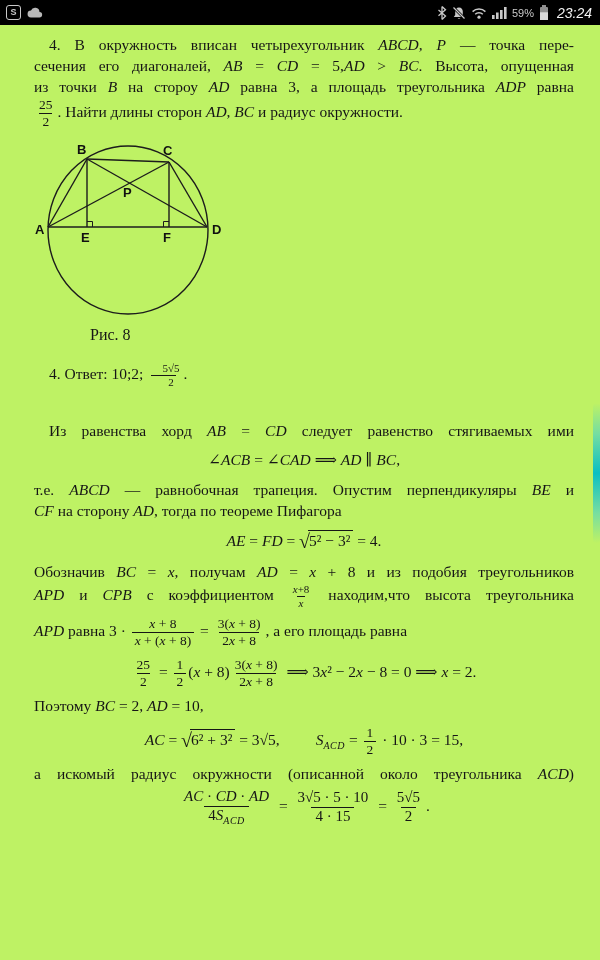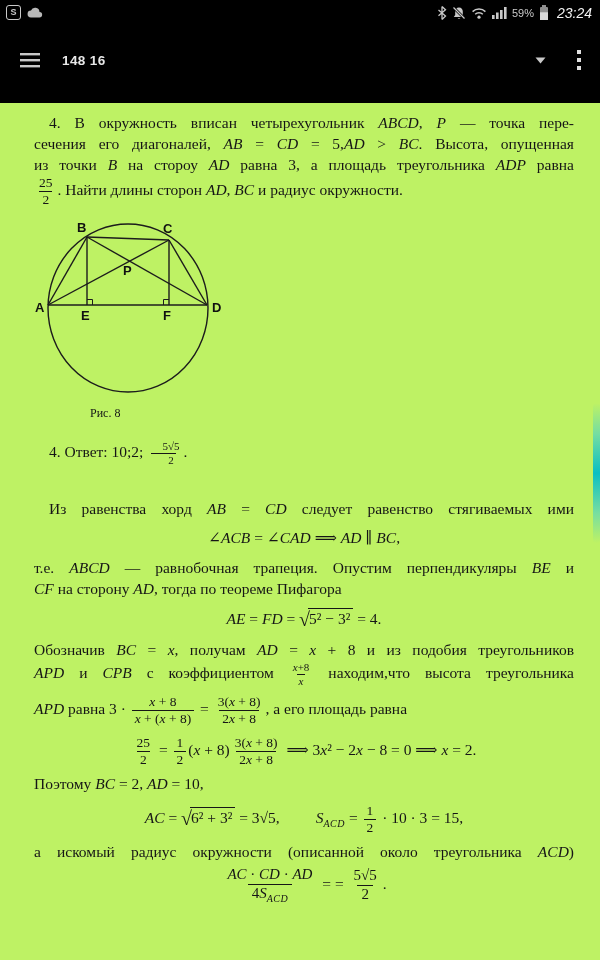"148 16" div.toolbar { html: <div> <button> <svg> <rect></rect> <rect></rect> <rect></rect> </svg> </button> <span>148 16</span> <span></span> <button> <svg> <path></path> </svg> </button> <button> <svg> <rect></rect> <rect></rect> <rect></rect> </svg> </button> </div> -> none }
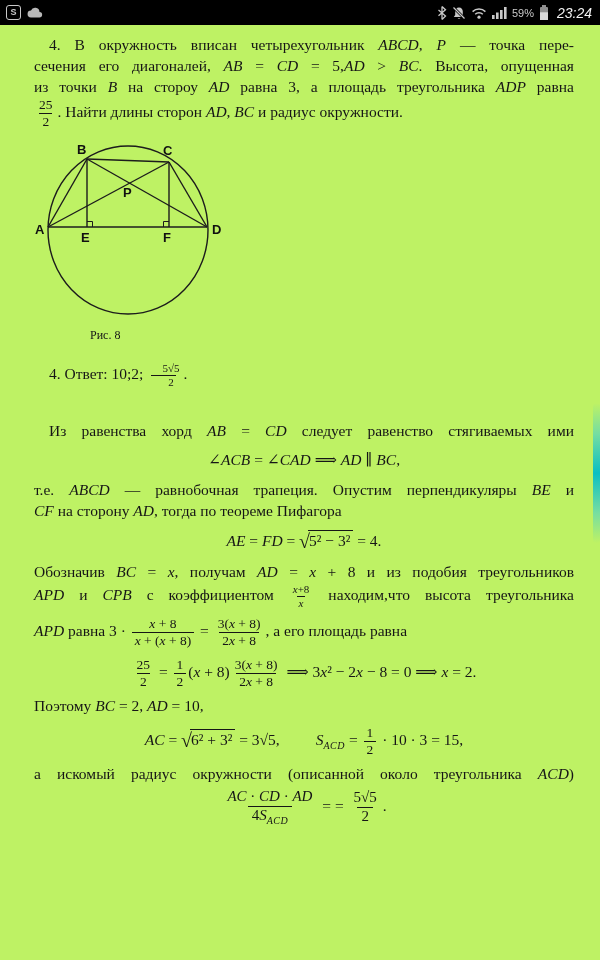"Рис. 8" .fig-caption { font-size: 12px -> 16px }
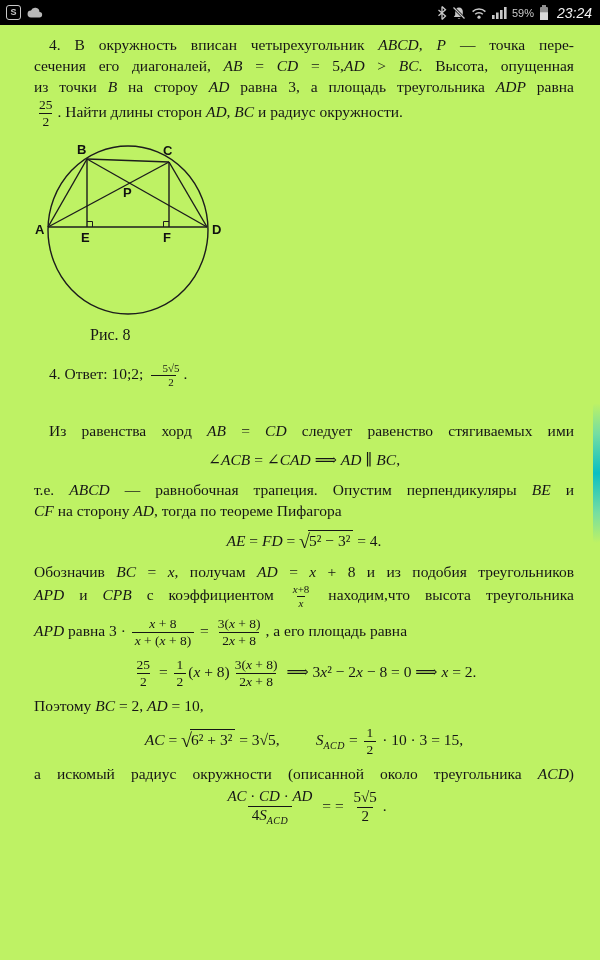"3√5 · 5 · 10" span.frac { html: none -> <span> <span>3√5 · 5 · 10</span> <span>4 · 15</span> </span> }
